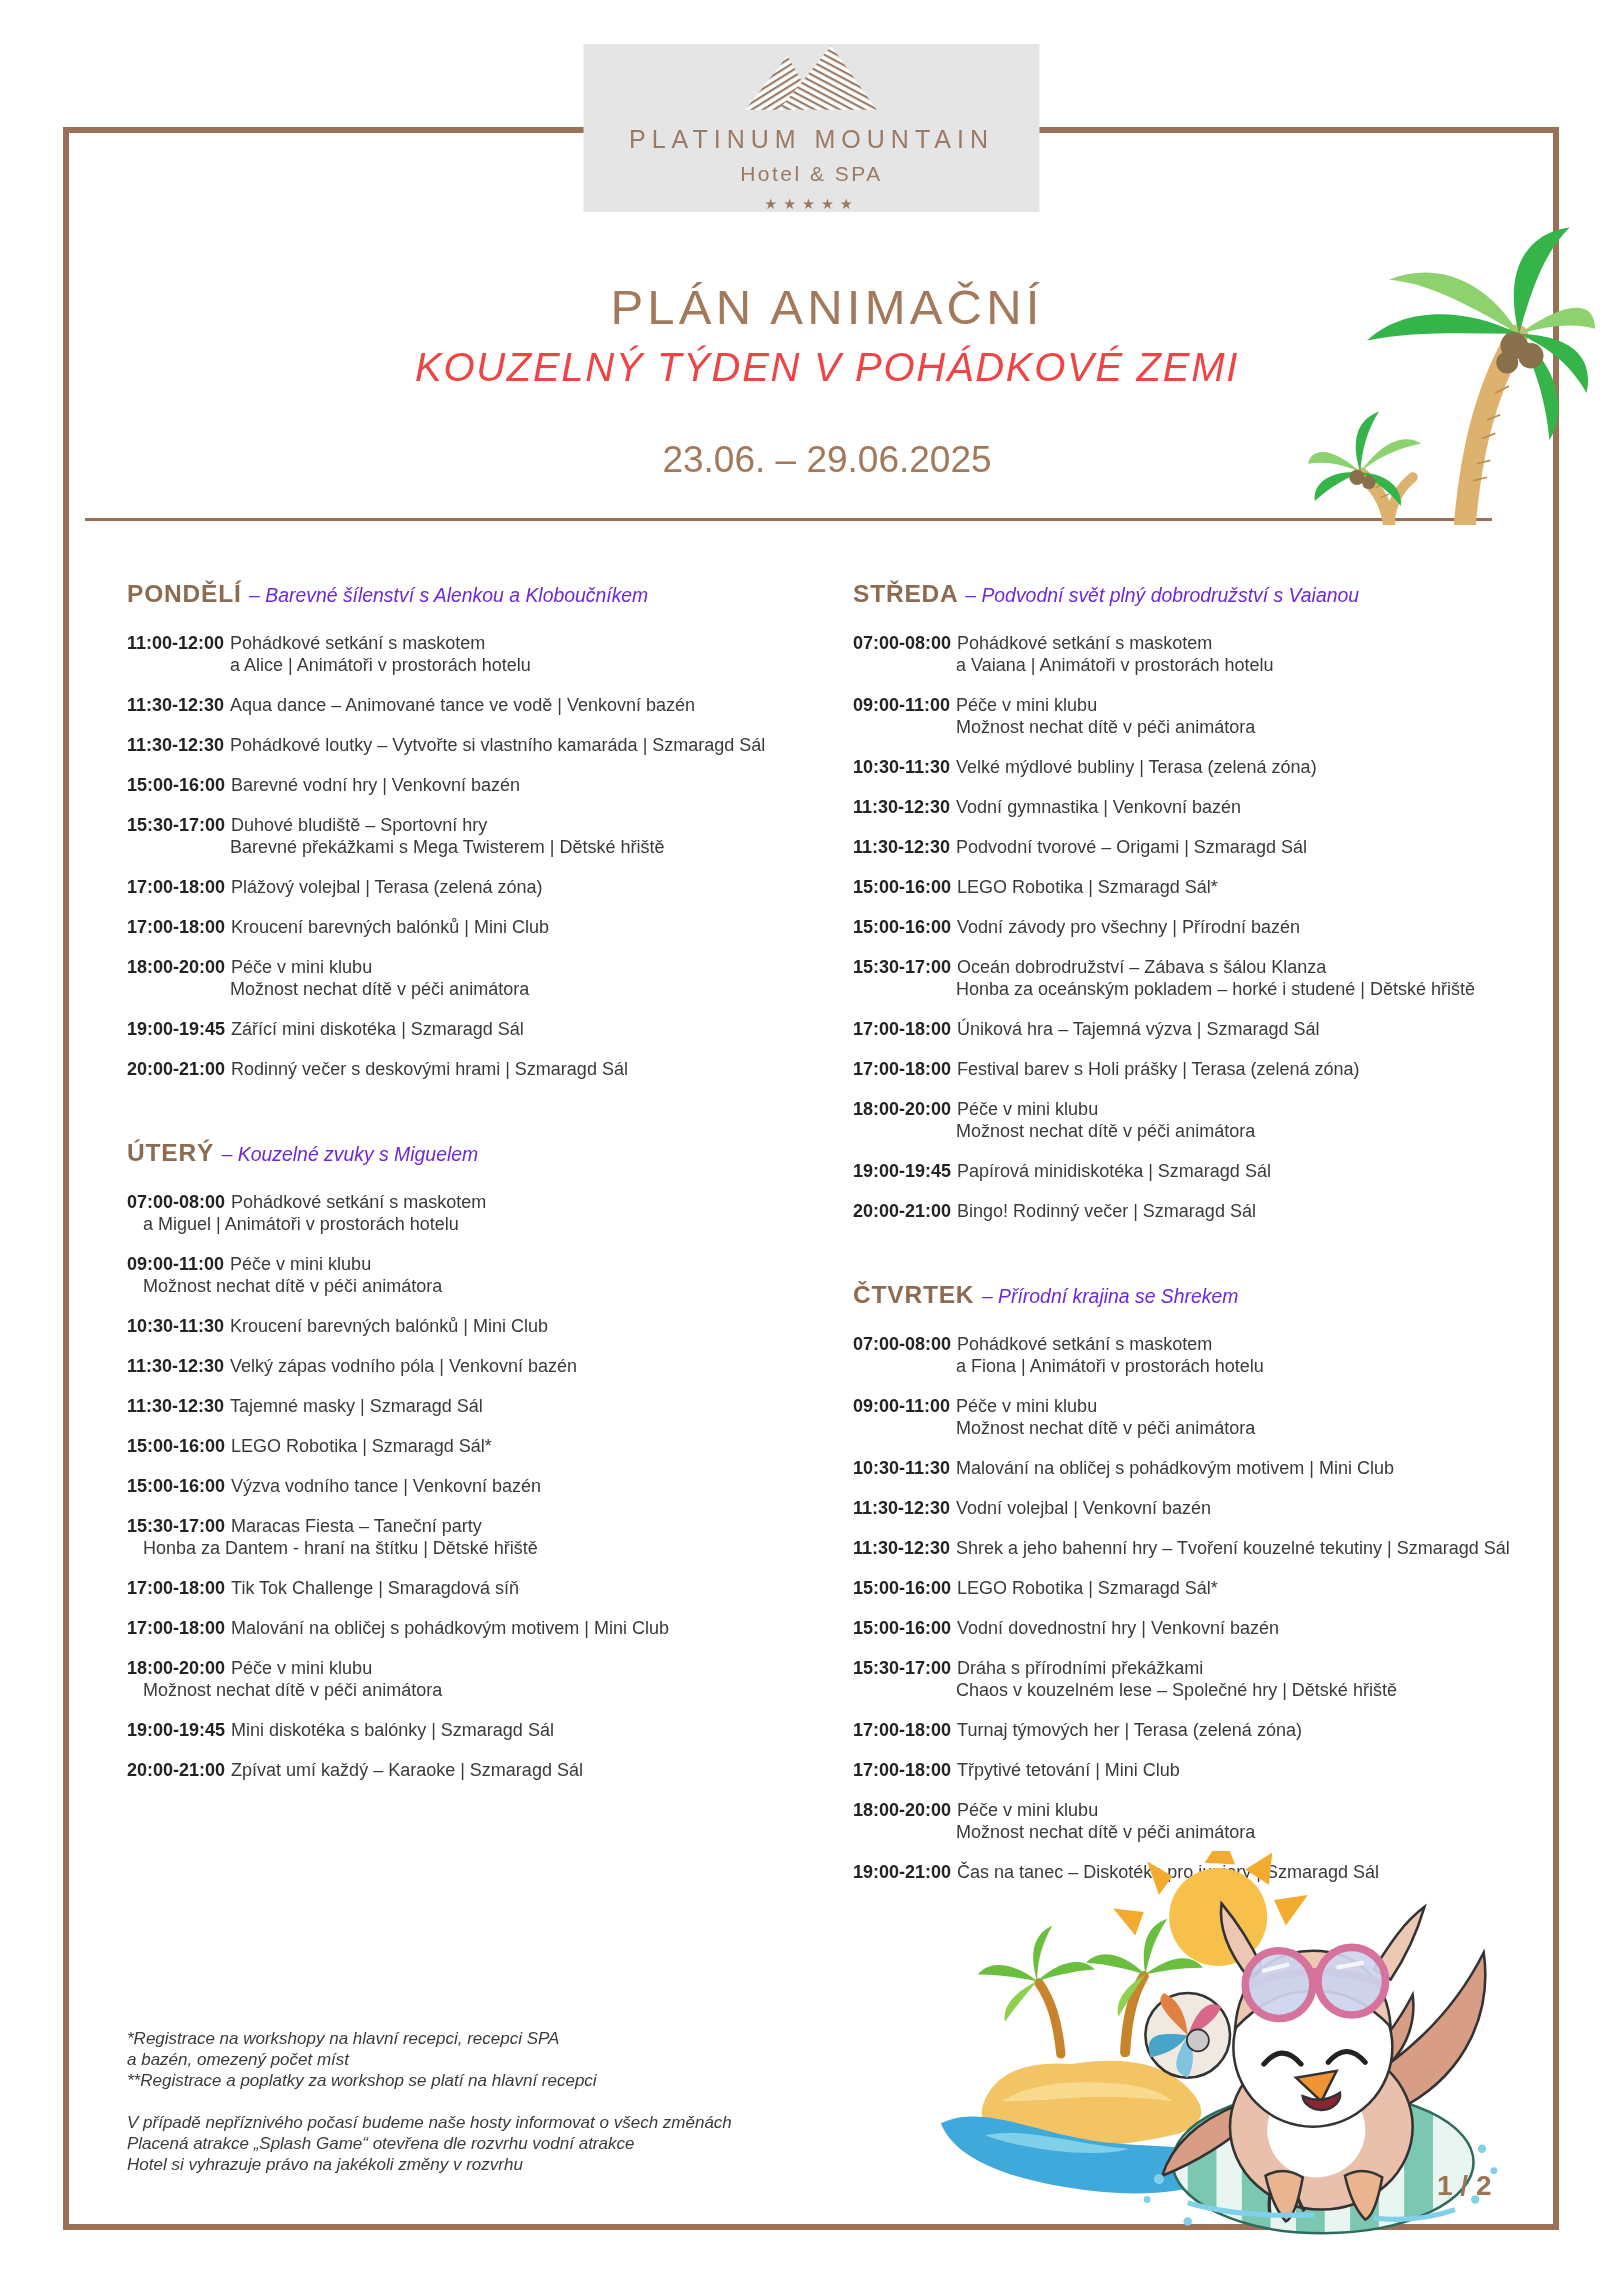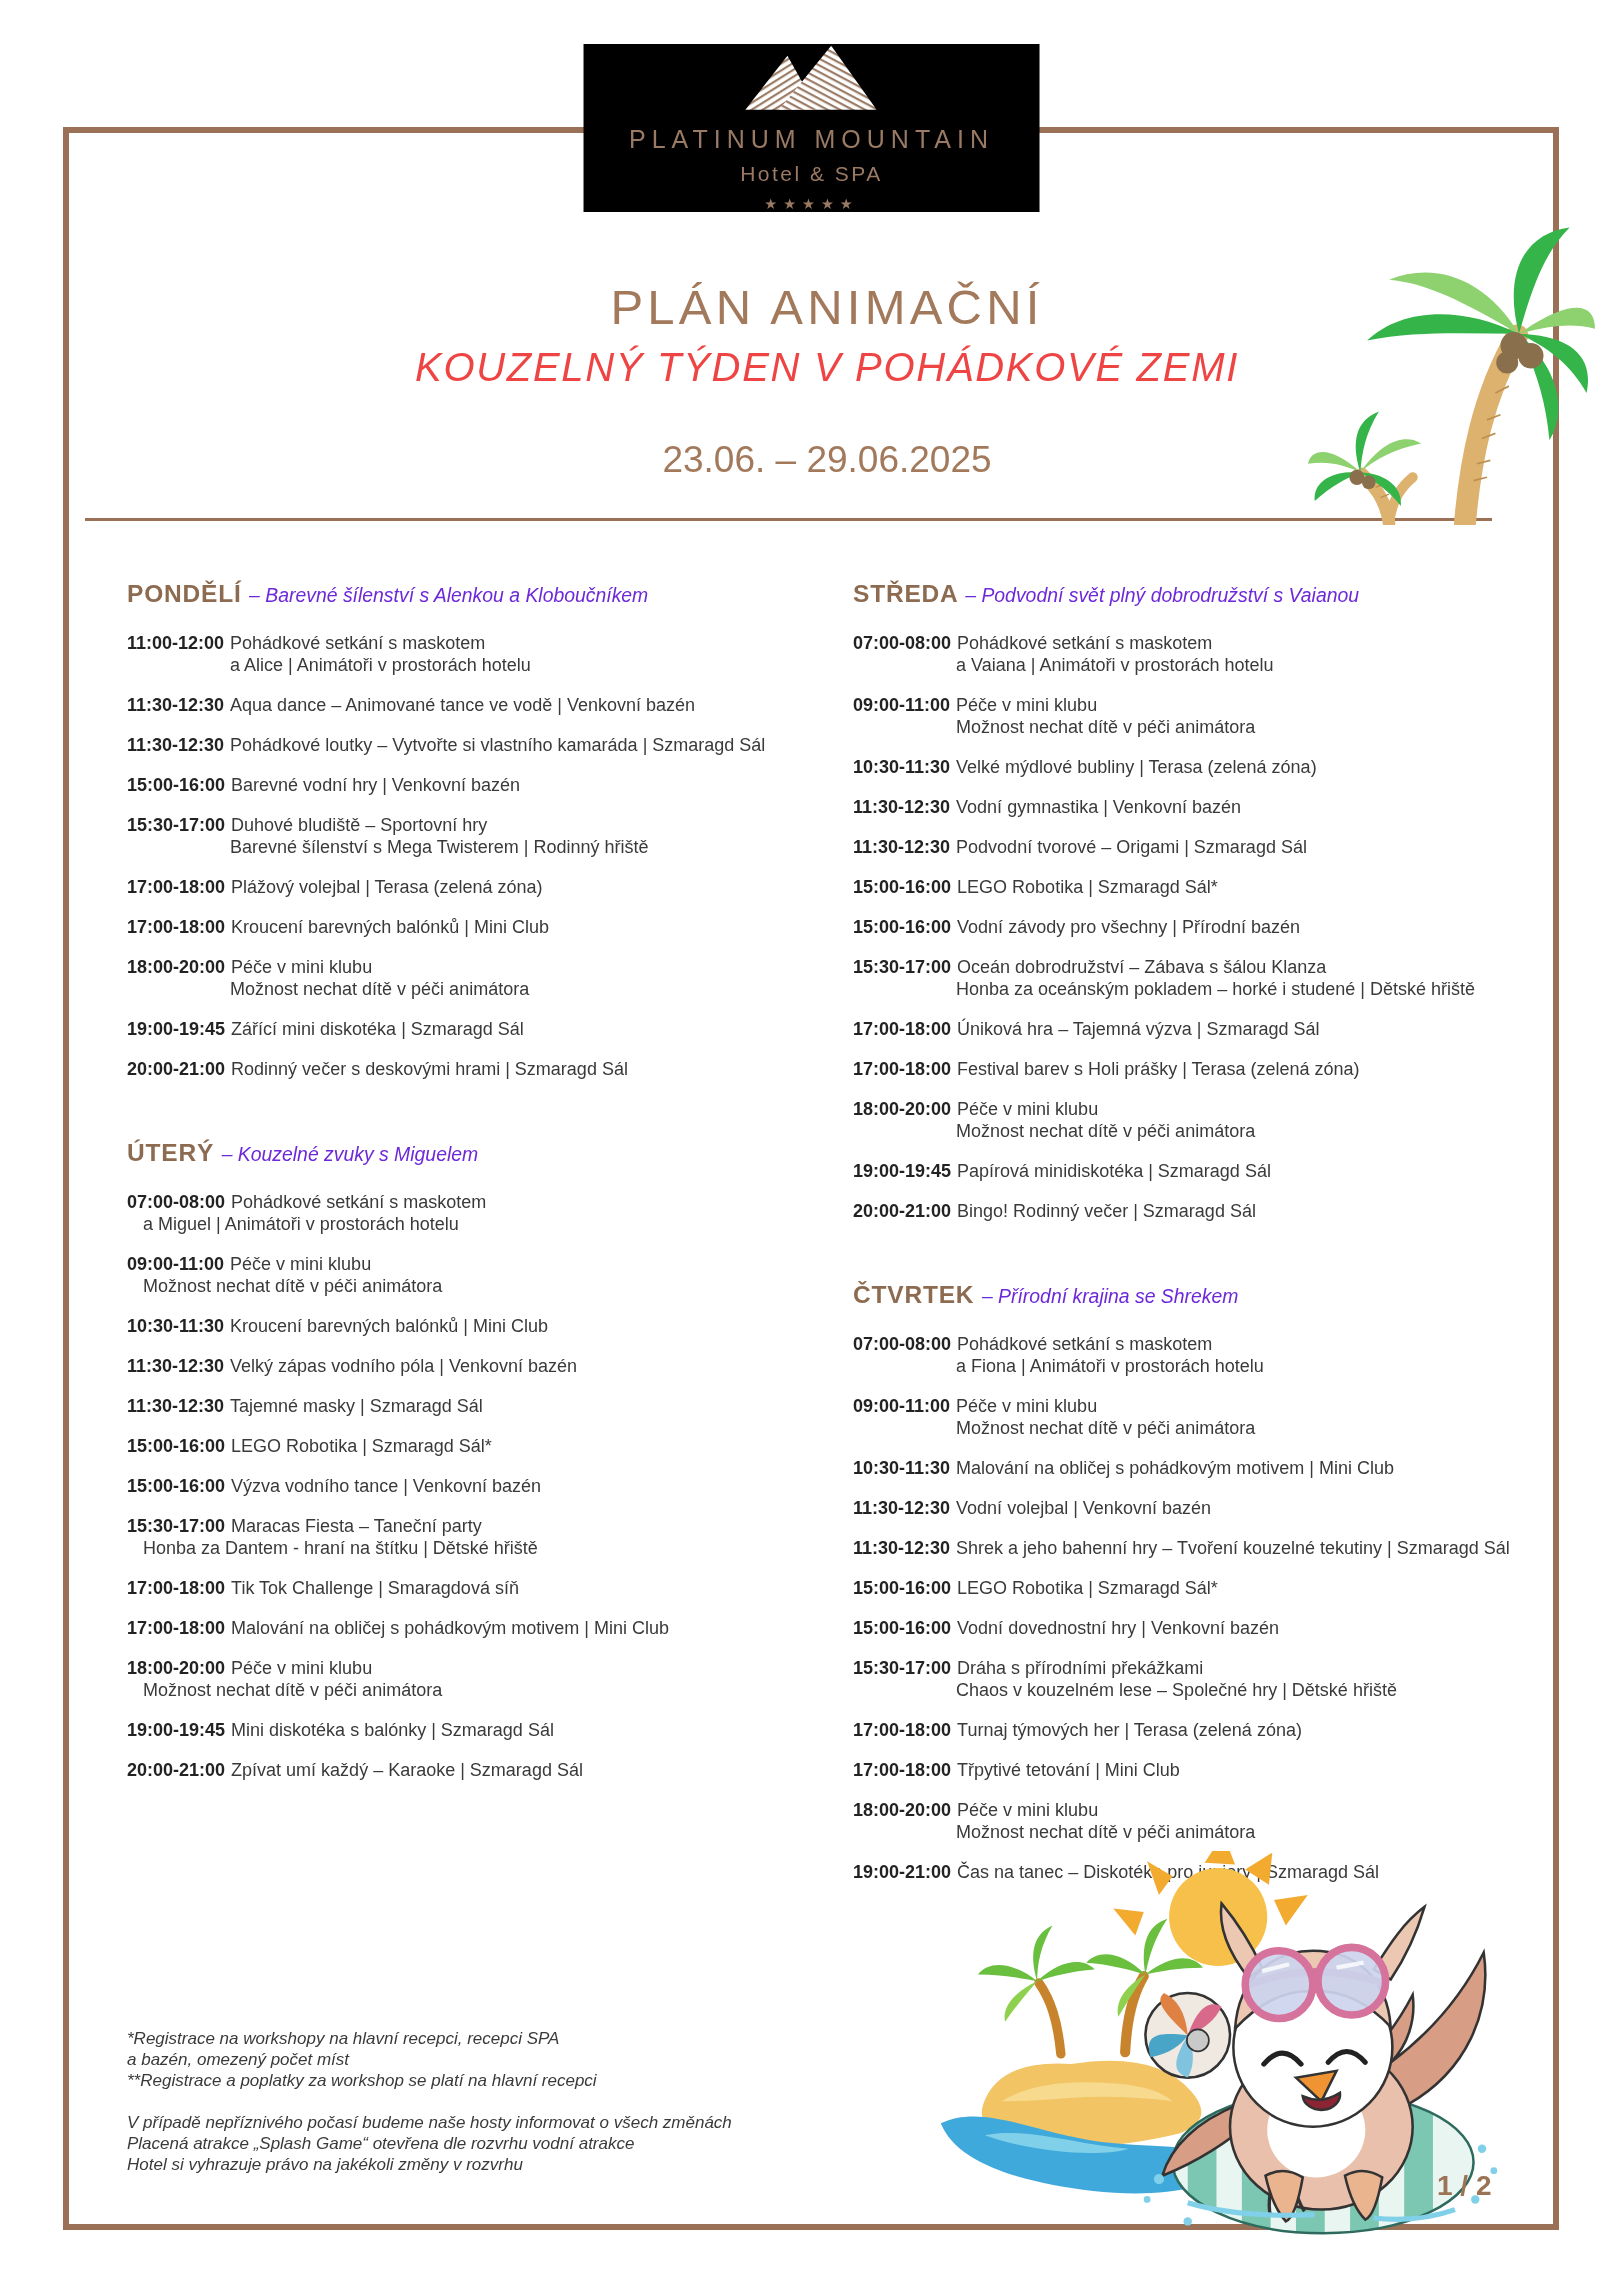"PLATINUM MOUNTAIN" .logo-block { background: #000000 -> #e5e5e5 }
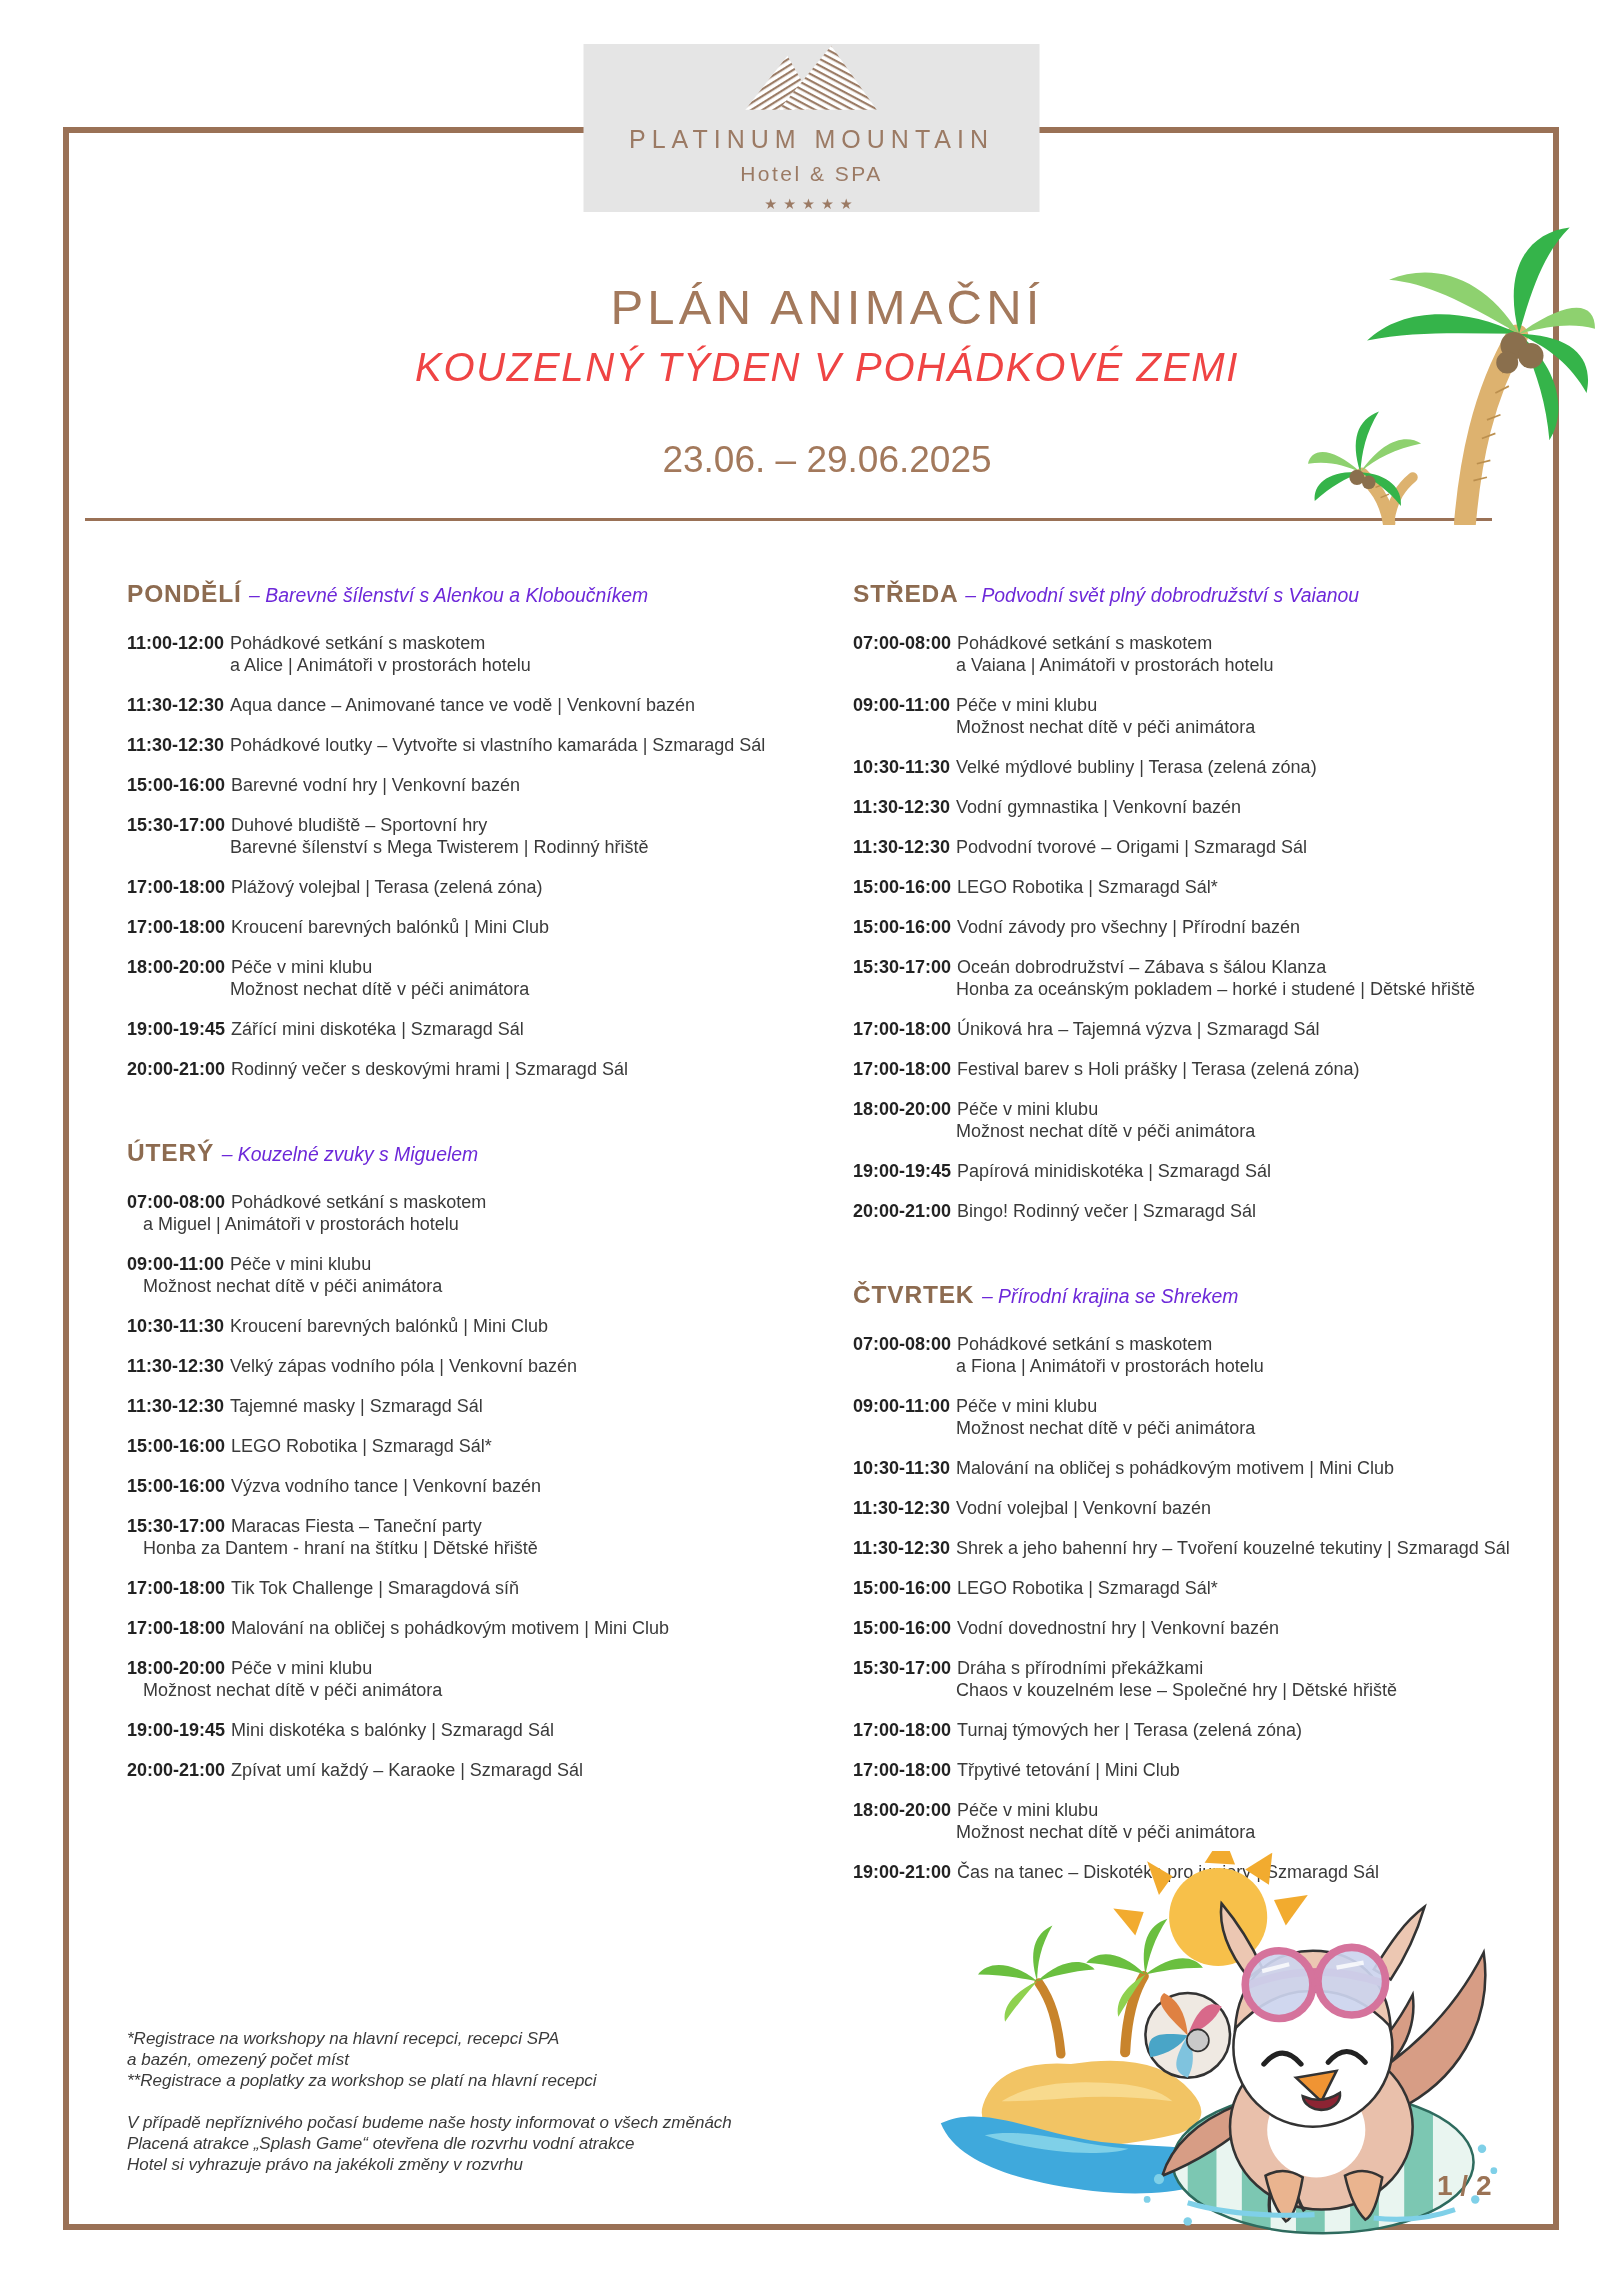"Barevné šílenství s Mega Twisterem" div.extra { text: šílenství s Mega Twisterem | Rodinný -> překážkami s Mega Twisterem | Dětské }
